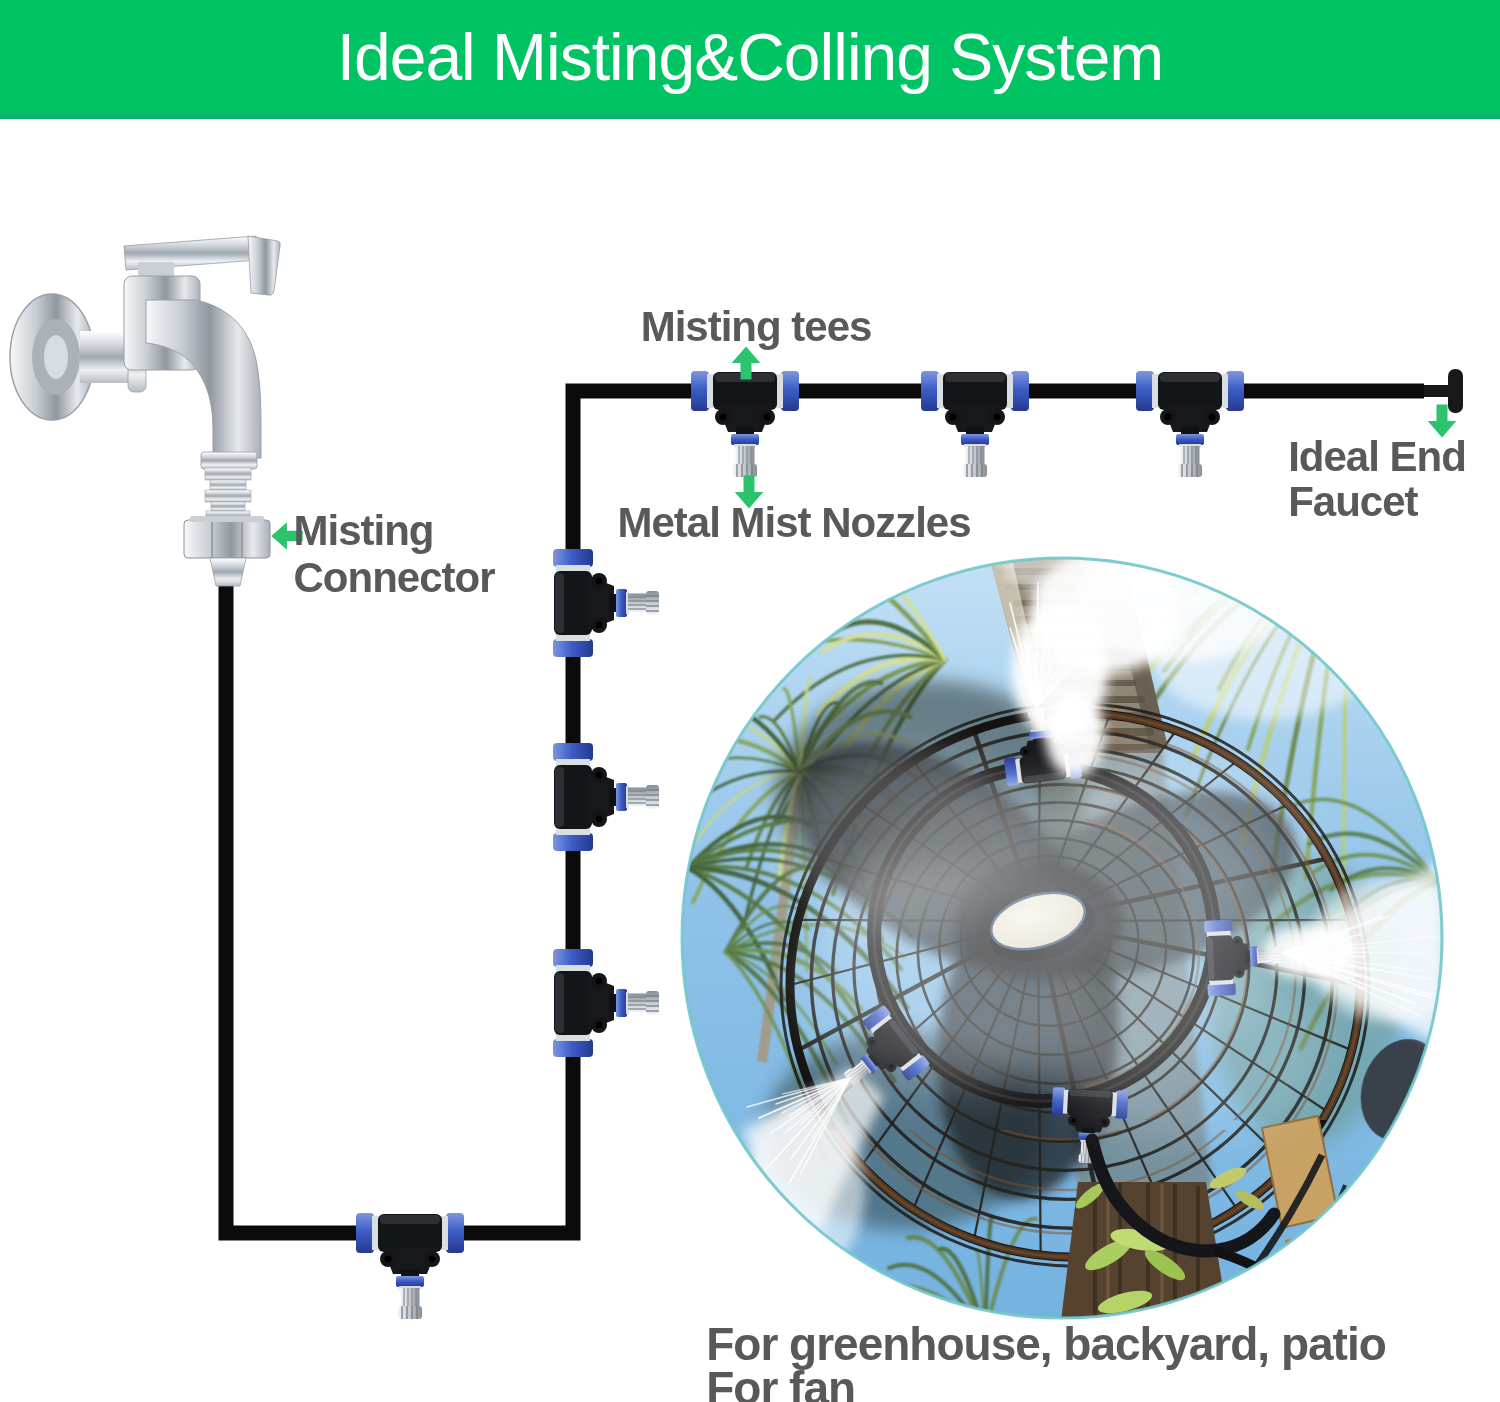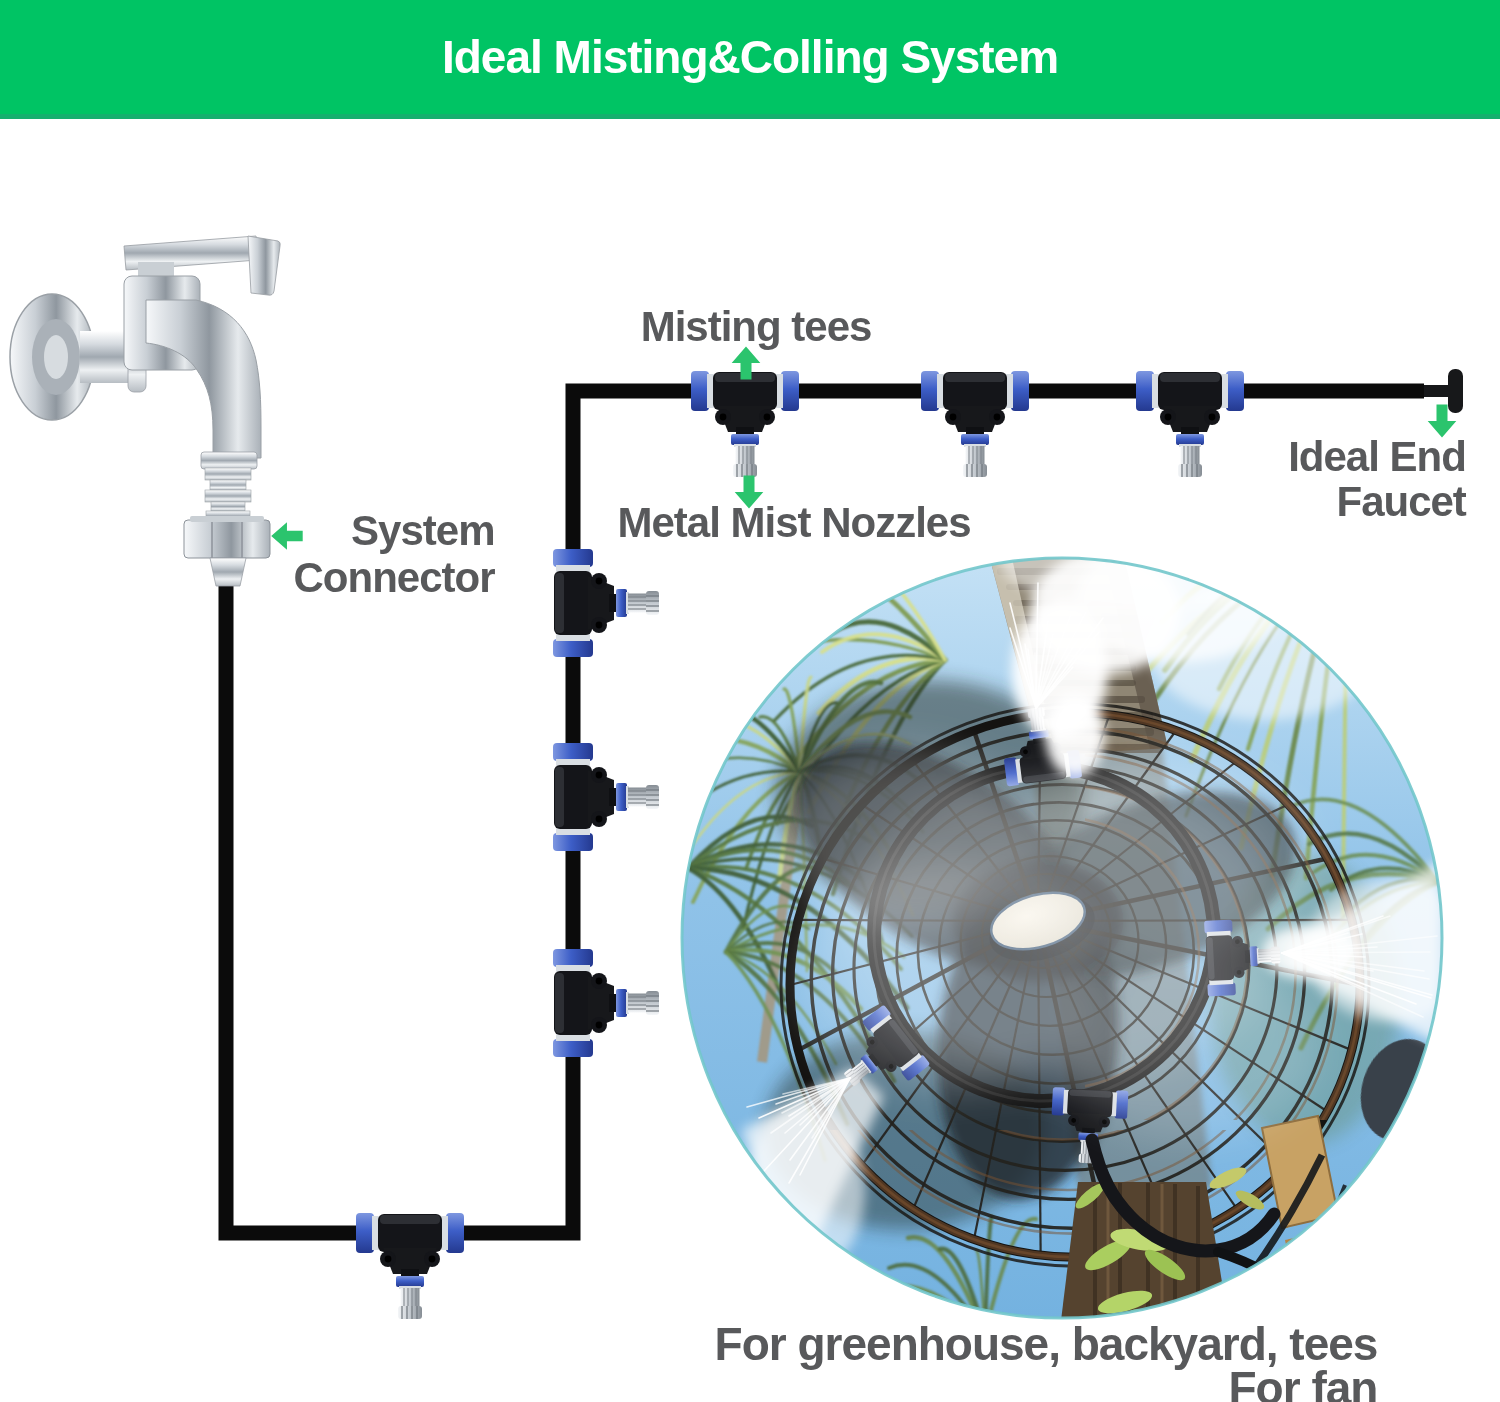"Ideal Misting&Colling System" .banner h1 { font-size: 46px -> 66px; font-weight: 700 -> 400 }
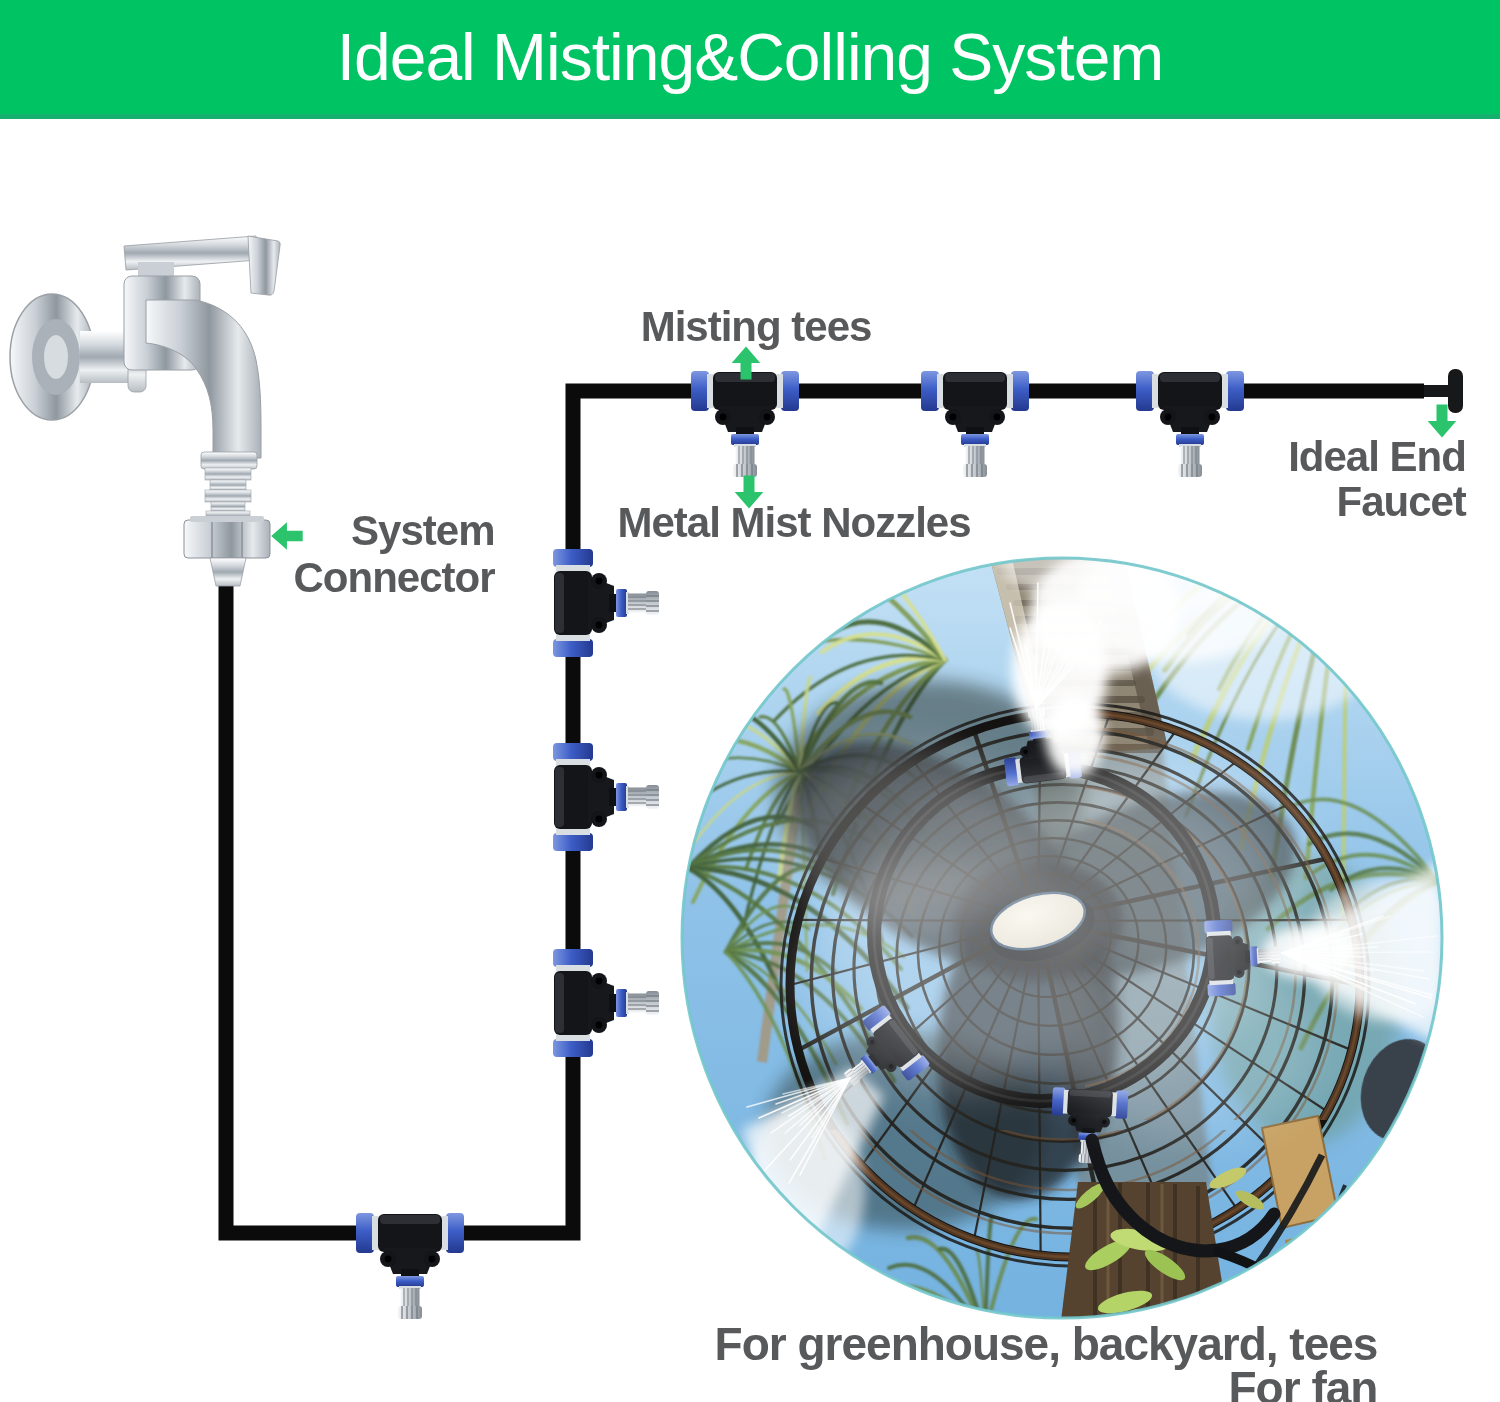"Misting tees" .lbl { text-align: right -> left }
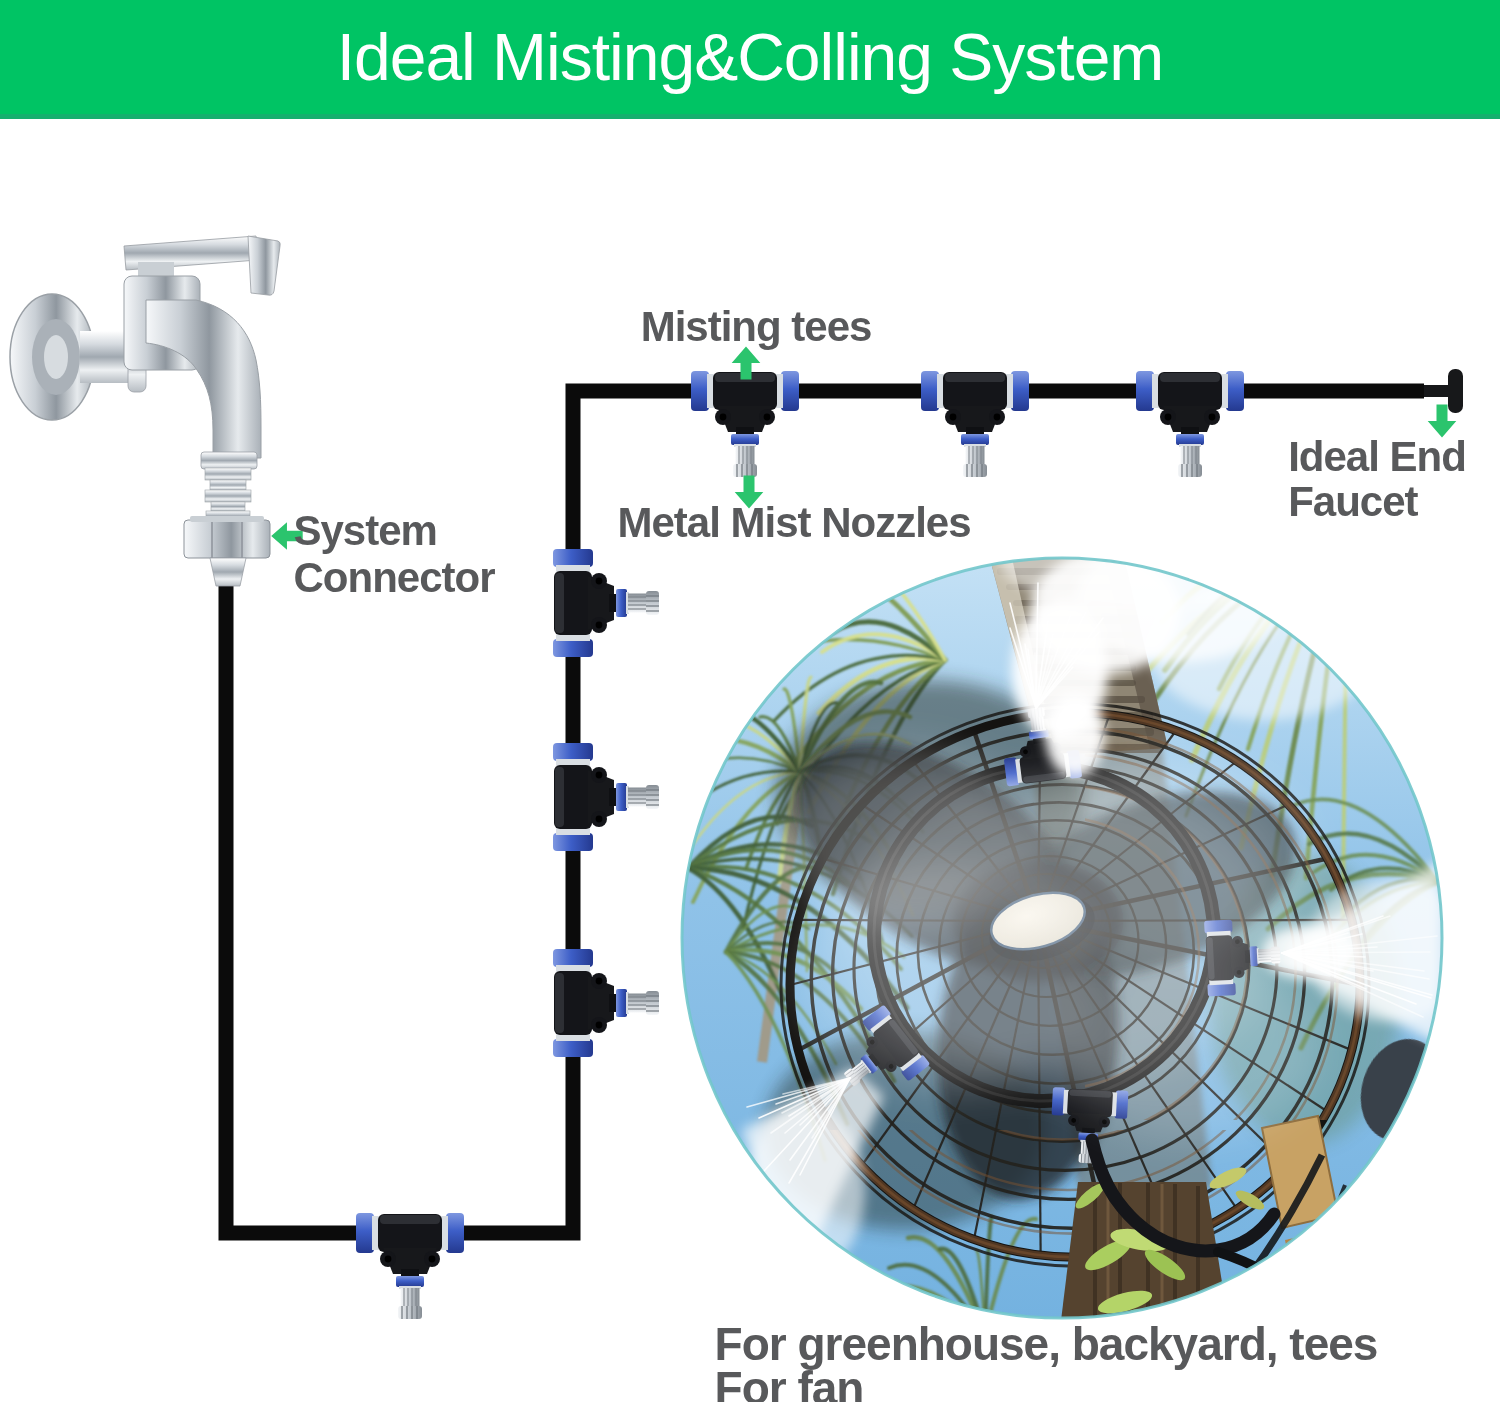"System" div { text: System -> Misting }
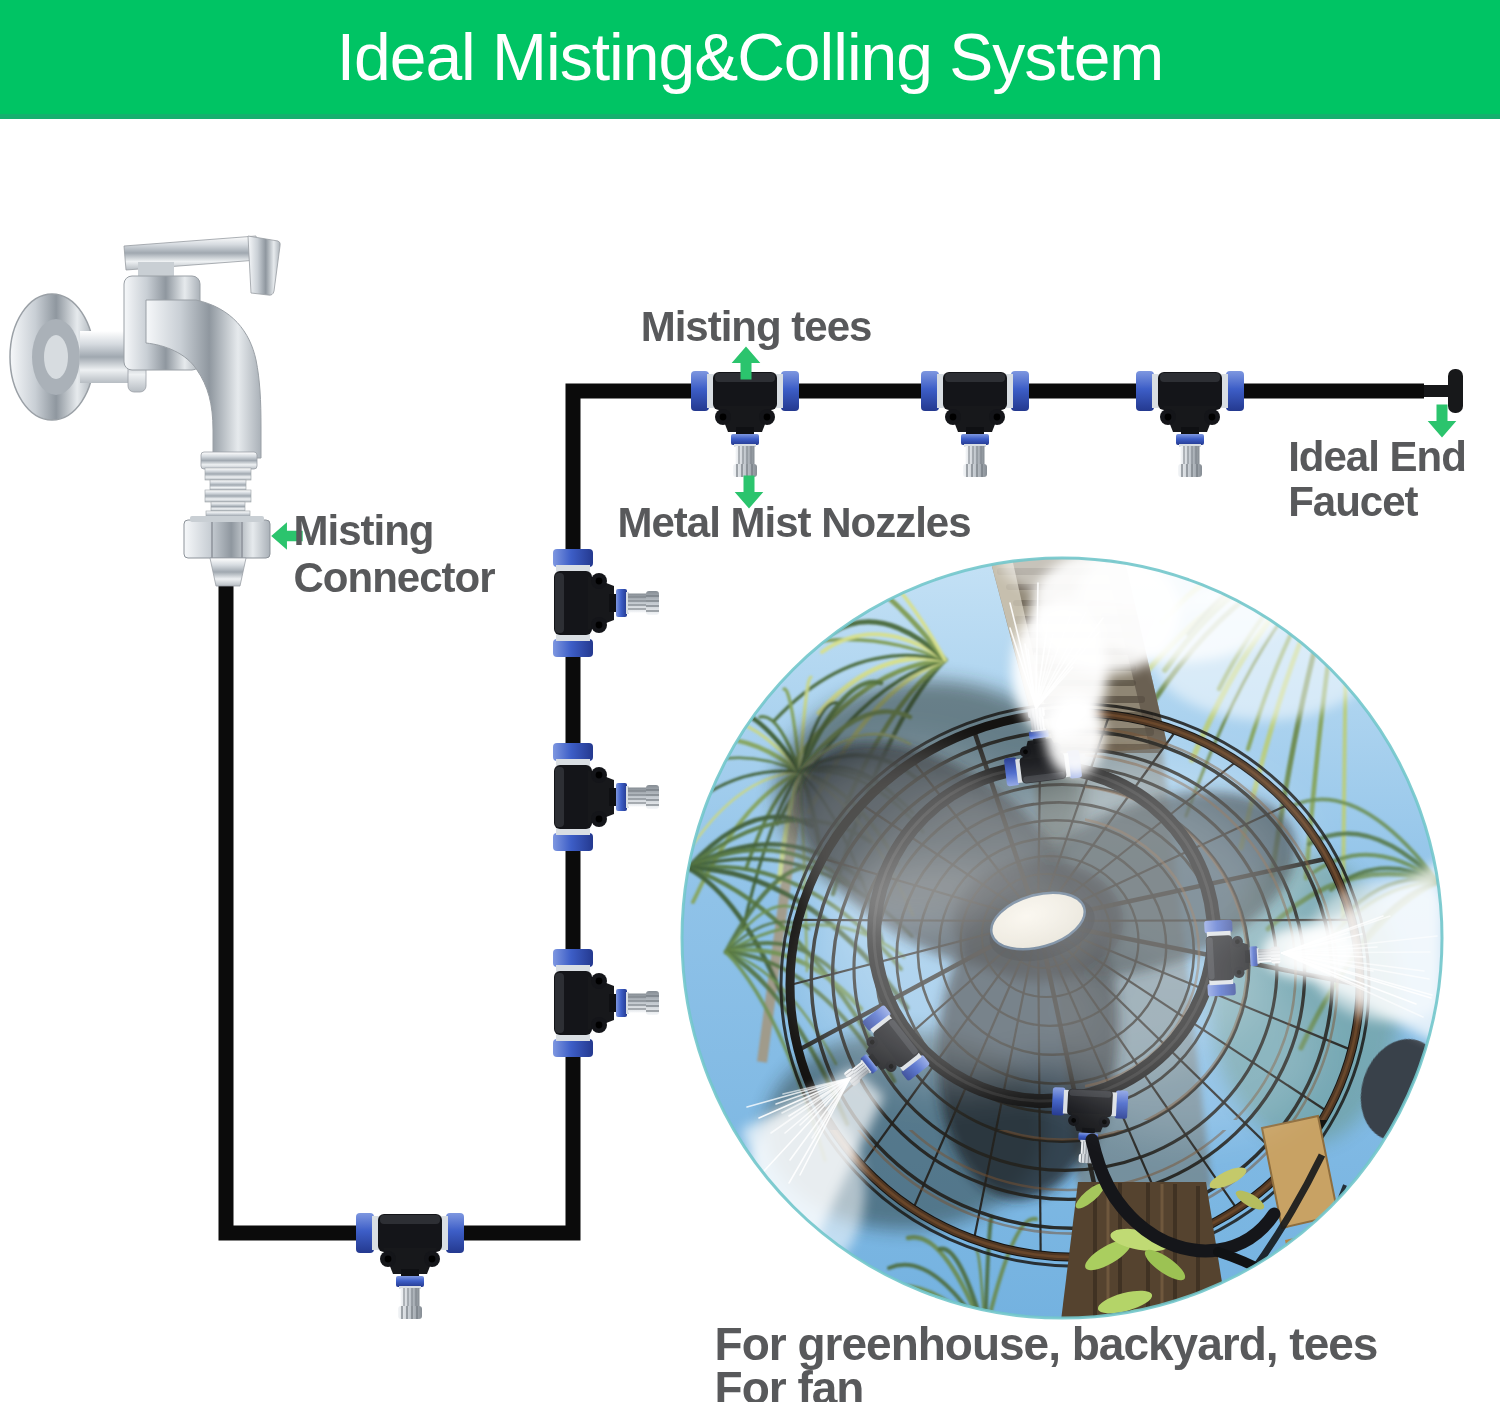"For greenhouse, backyard, tees" div { text: tees -> patio }
